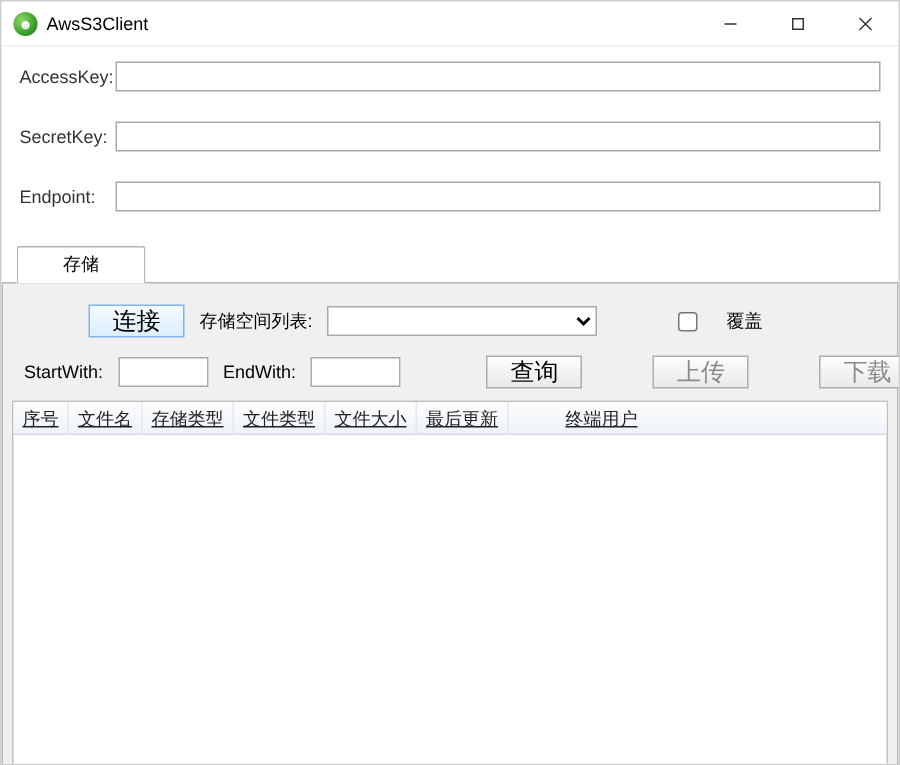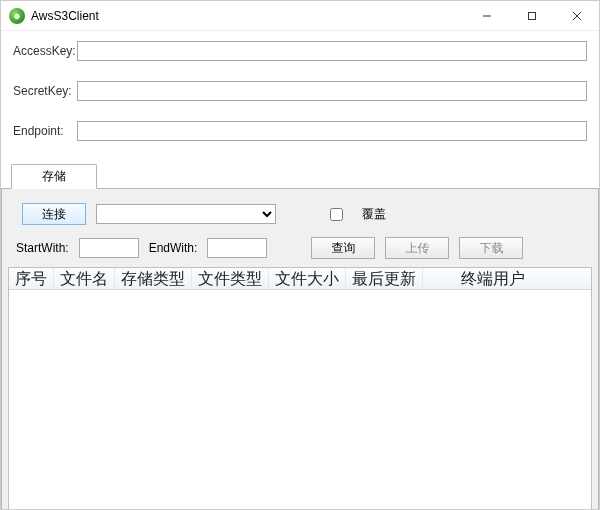"连接" button.ui-btn { font-size: 12px -> 16px; margin-left: none -> 37px }
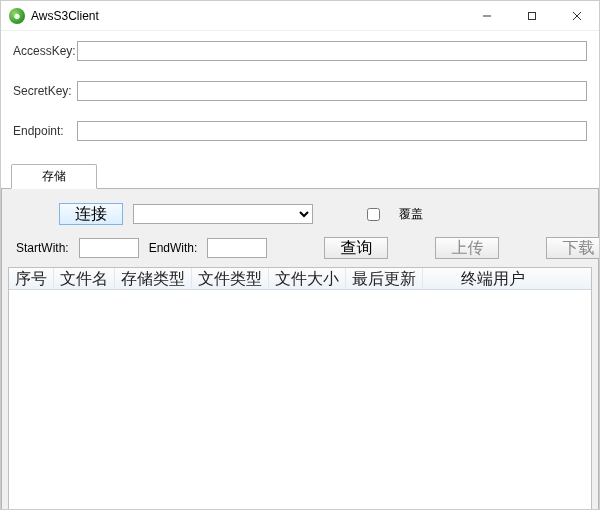"存储空间列表:" span { html: none -> <span>存储空间列表:</span> }
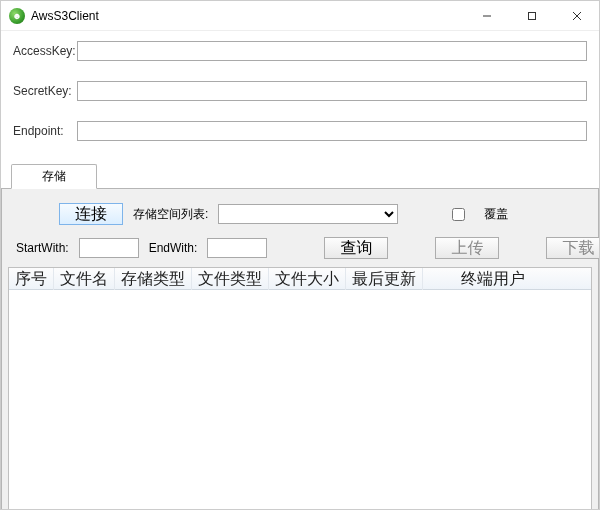"序号" .col { font-size: 16px -> 12px; text-decoration: none -> underline }
